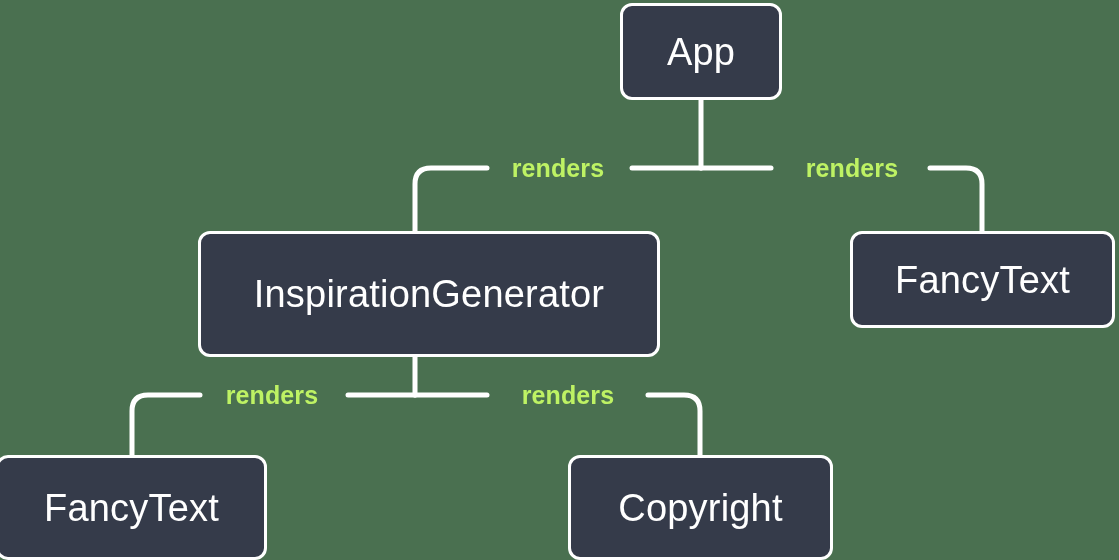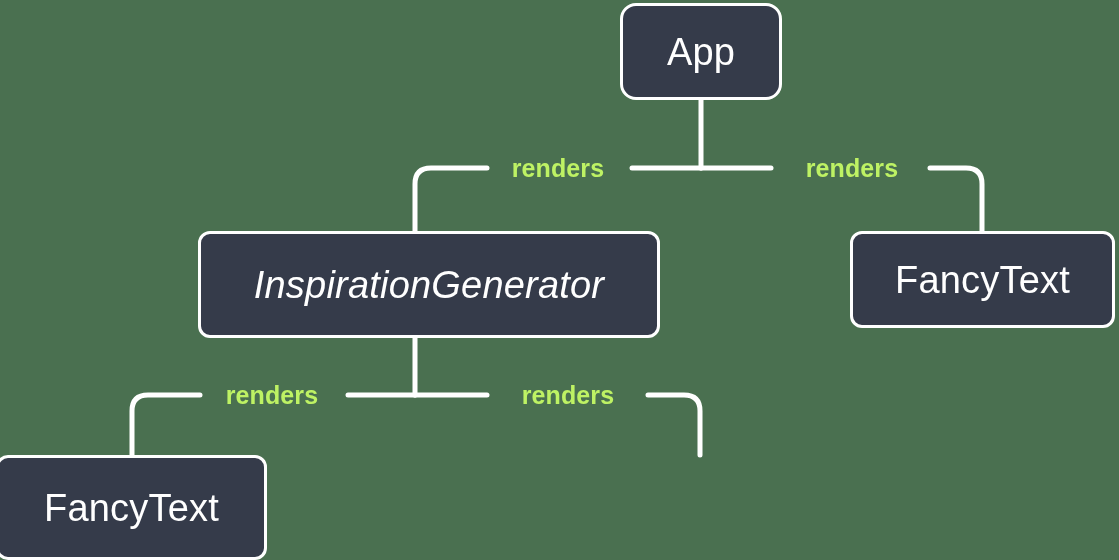"App" #node-app { border-radius: 16px -> none }
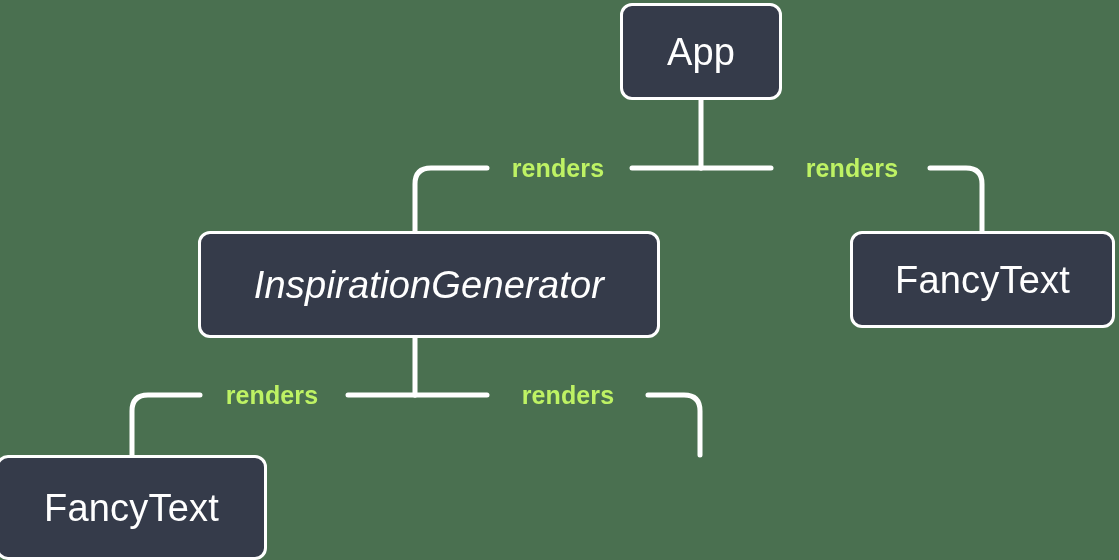"InspirationGenerator" #node-inspiration { font-style: italic -> none; height: 107px -> 126px }
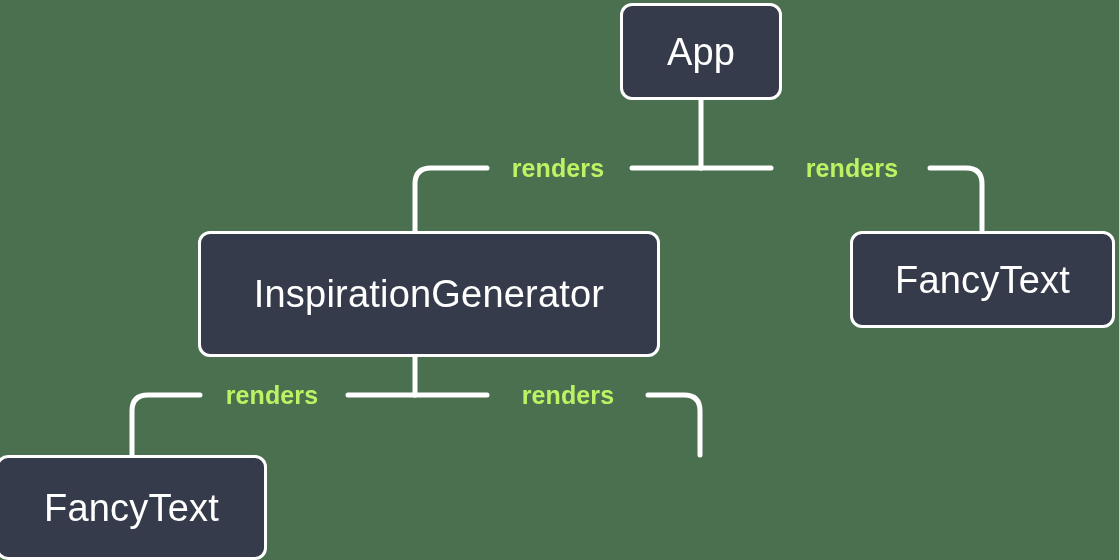"Copyright" div.node { html: none -> <div> <span>Copyright</span> </div> }
